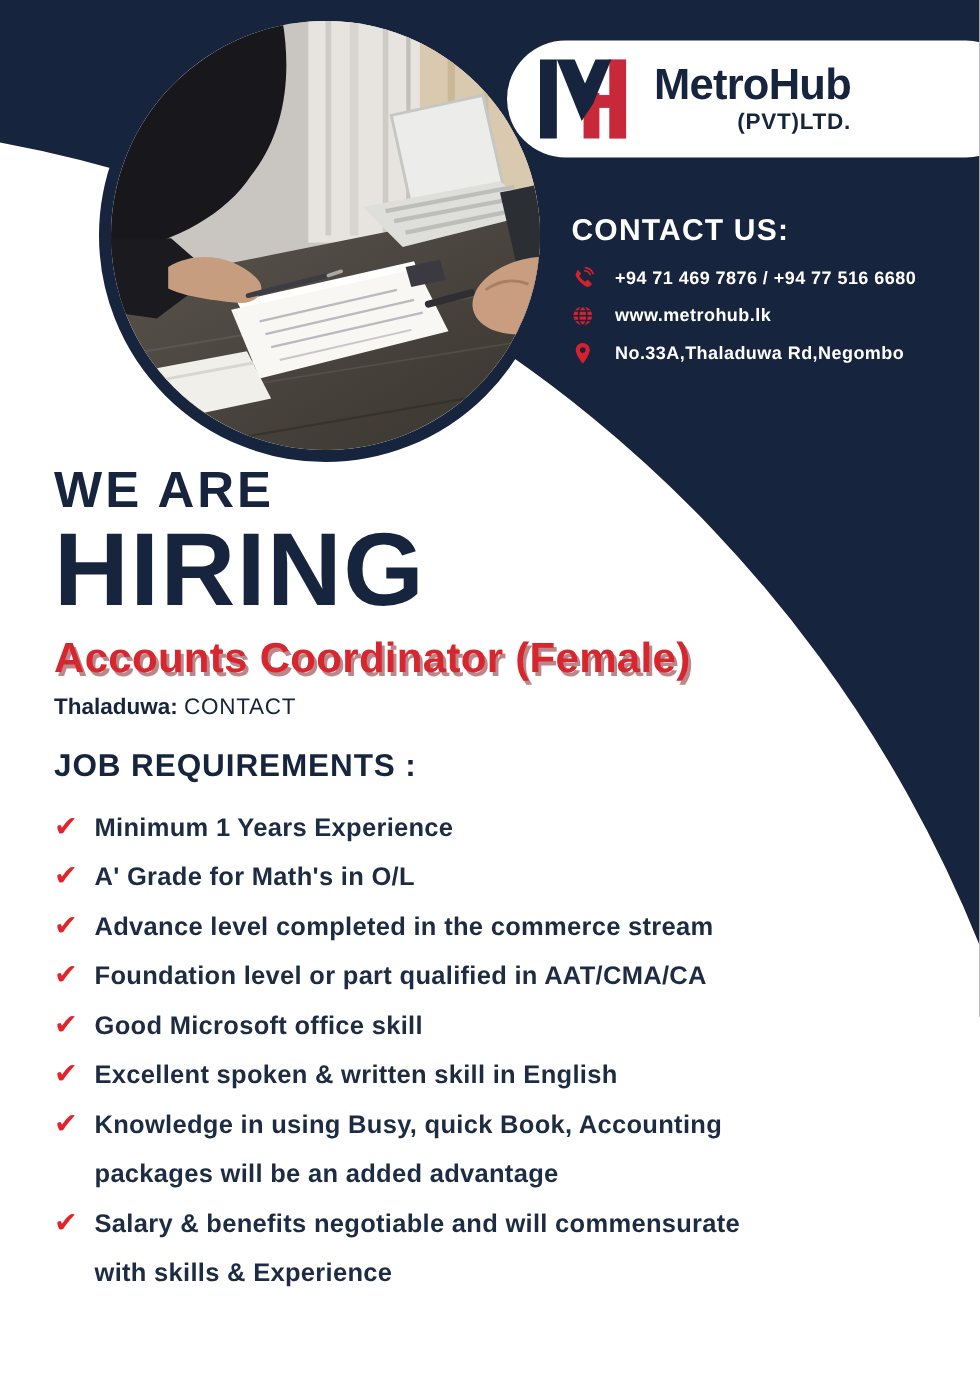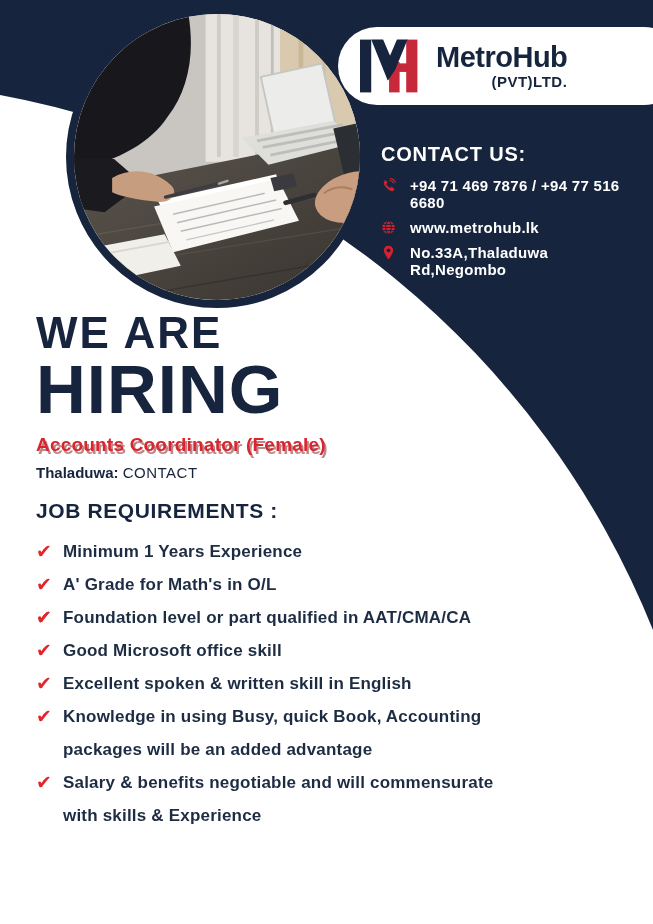"+94 71 469 7876 /" .contact-text { font-size: 15px -> 12px; text-align: none -> right }
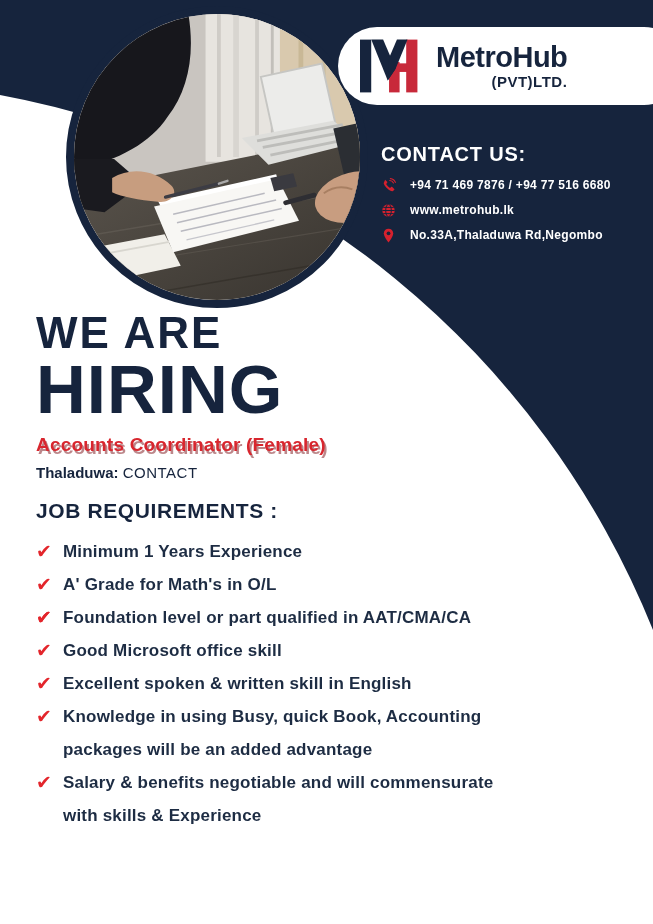"WE ARE" .hero-line1 { font-size: 44px -> 34px }
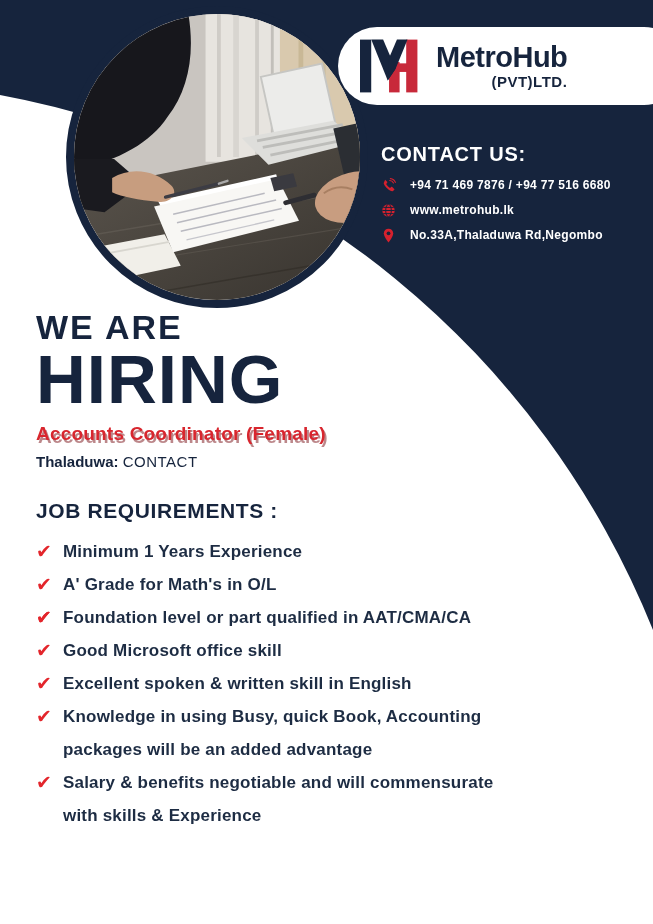"Accounts Coordinator (Female)" .job-title { font-size: 19px -> 28px }
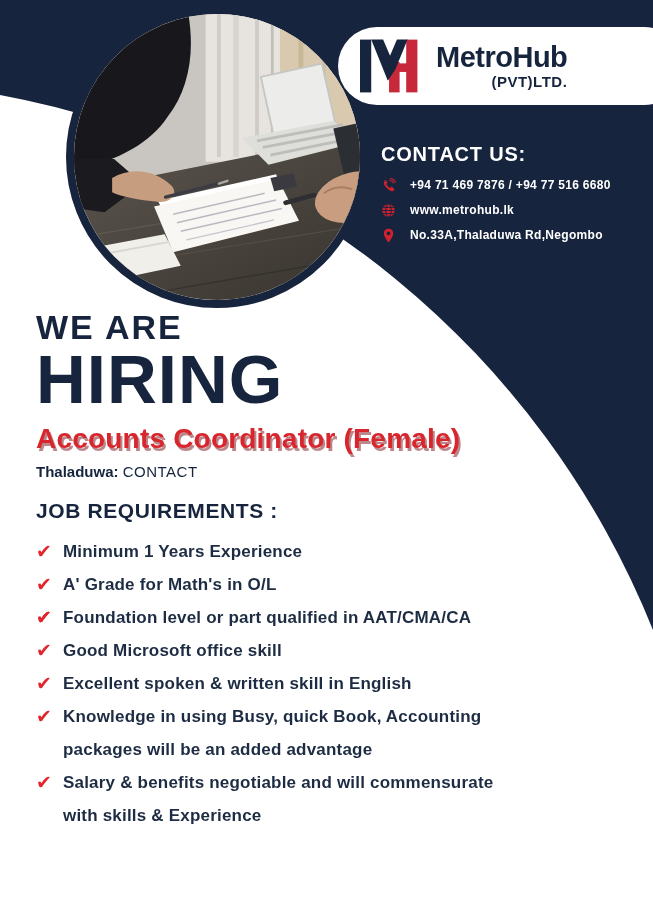"Advance level completed in the" span { html: none -> <span>Advance level completed in the commerce stream</span> }
